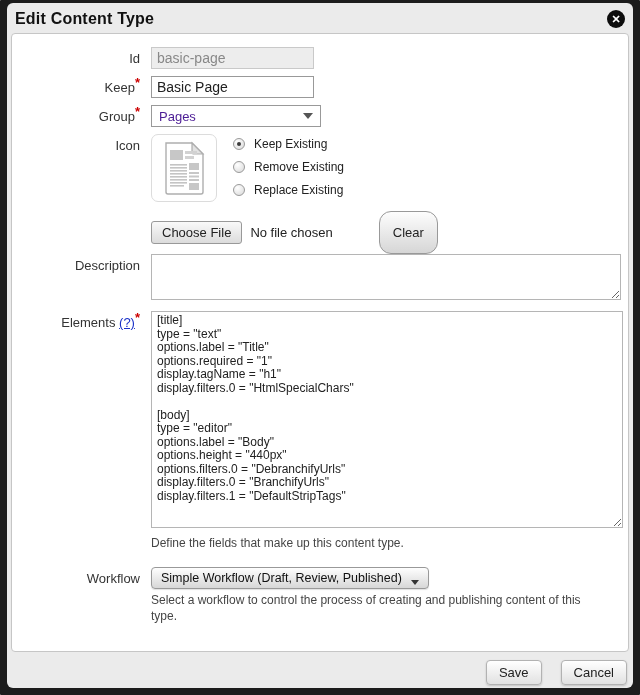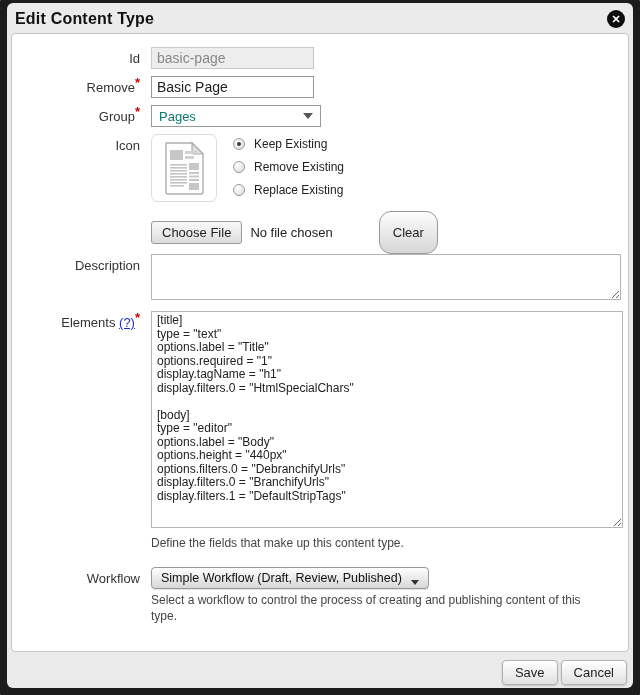"Remove" span { text: Remove -> Keep }
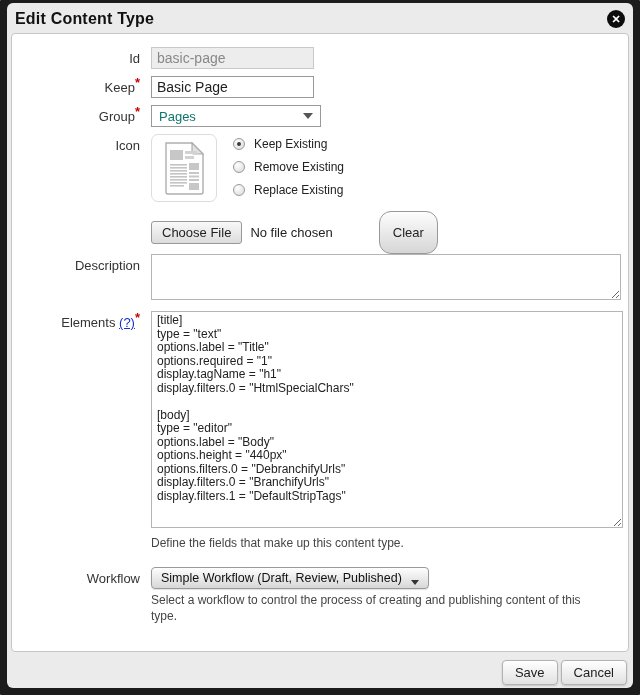"Pages" .flatselect { color: #0f766e -> #4c1d95 }
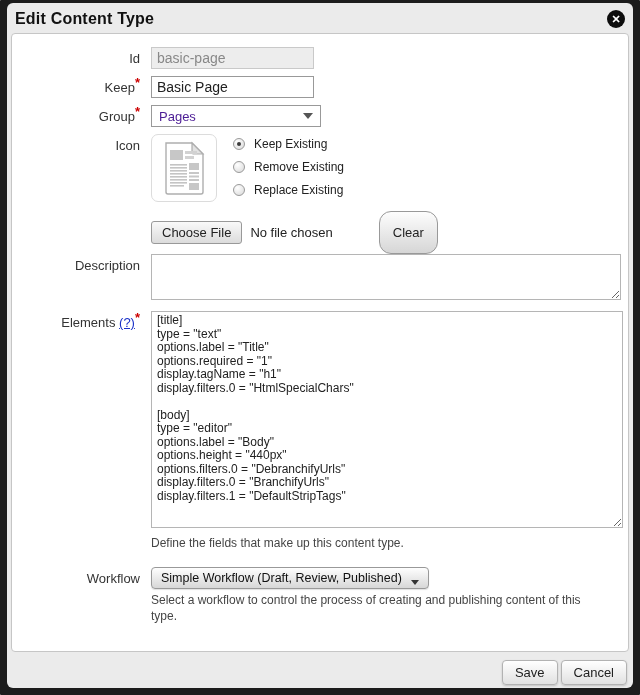"Save" .footer { gap: 3px -> 19px }
